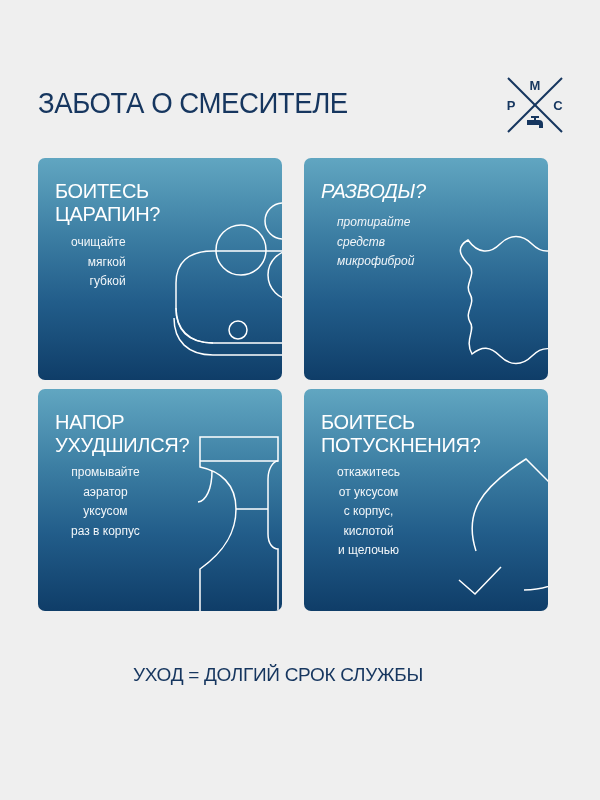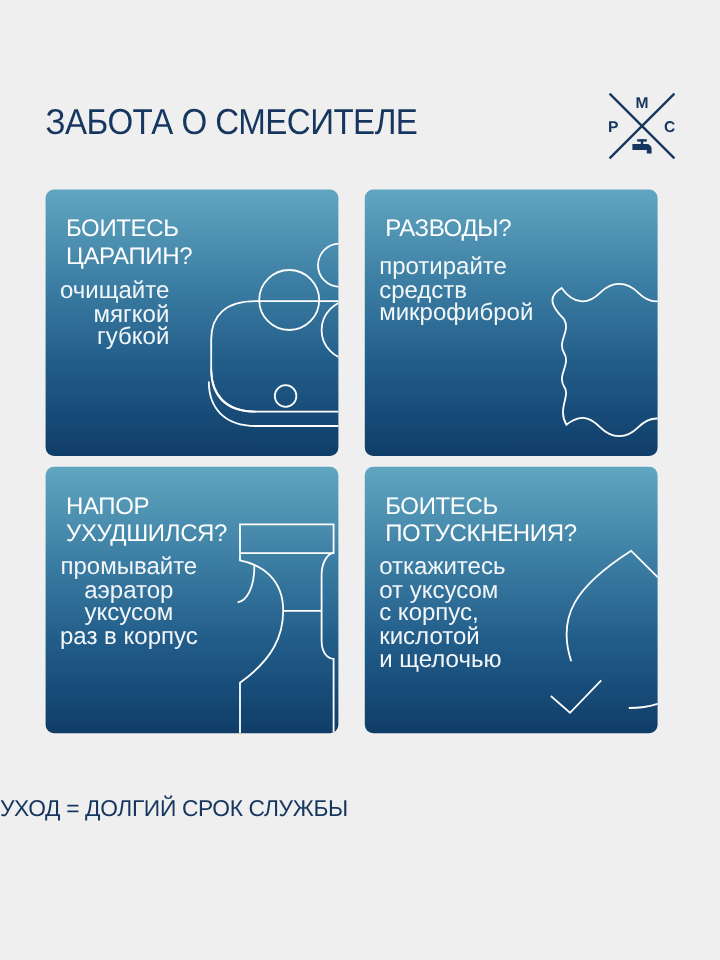"РАЗВОДЫ?" div.card { font-style: none -> italic }
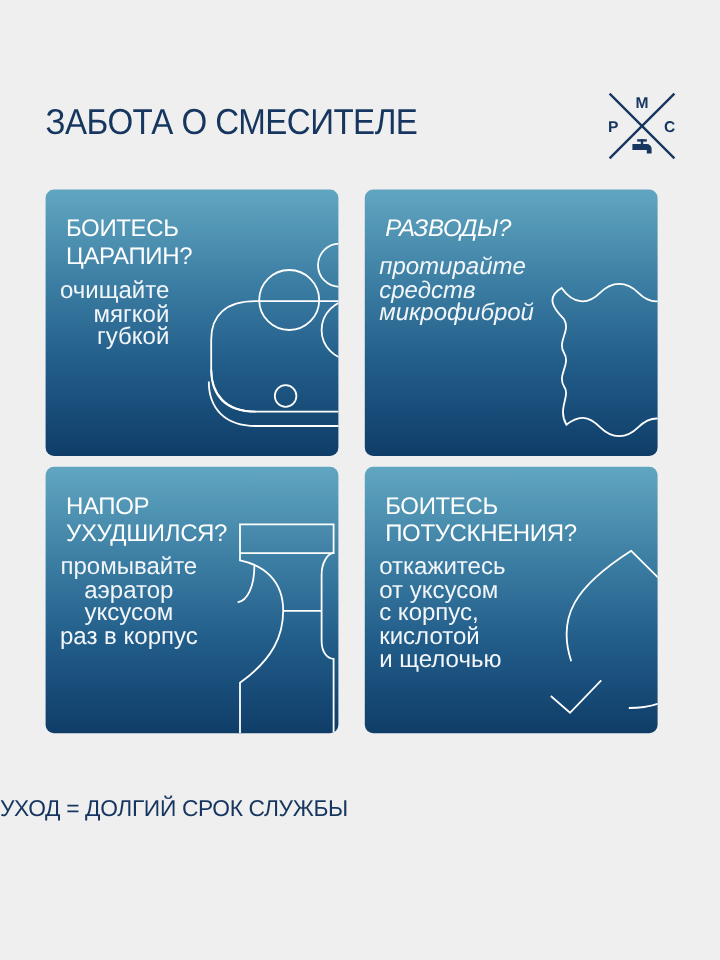"протирайте" .card .p { font-size: 20px -> 12px; left: 12px -> 33px }
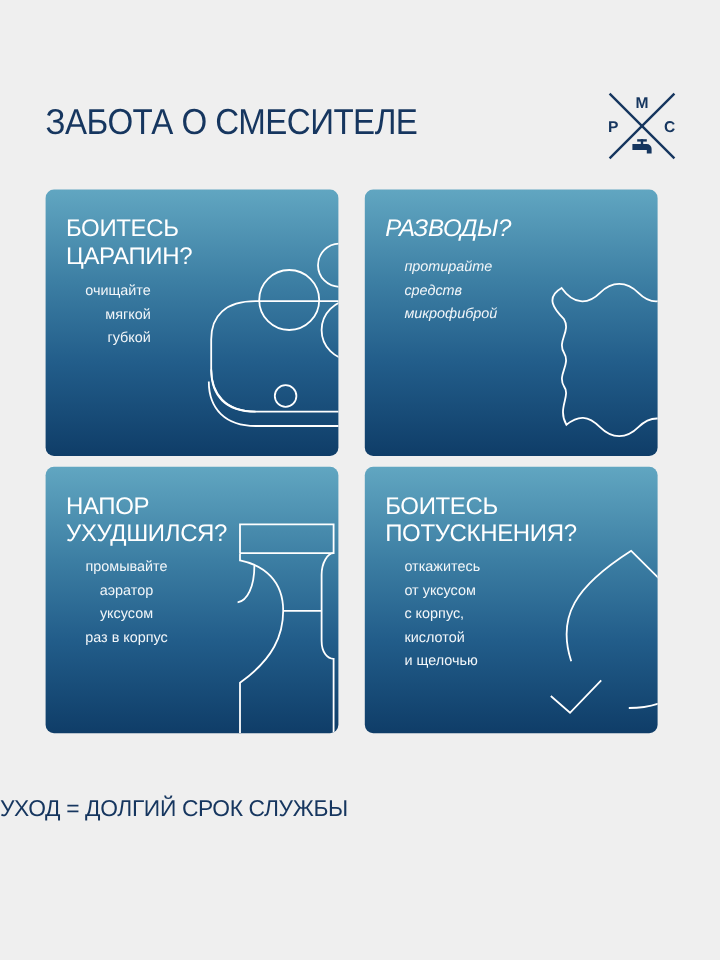"откажитесь" div.p { text-align: none -> center }
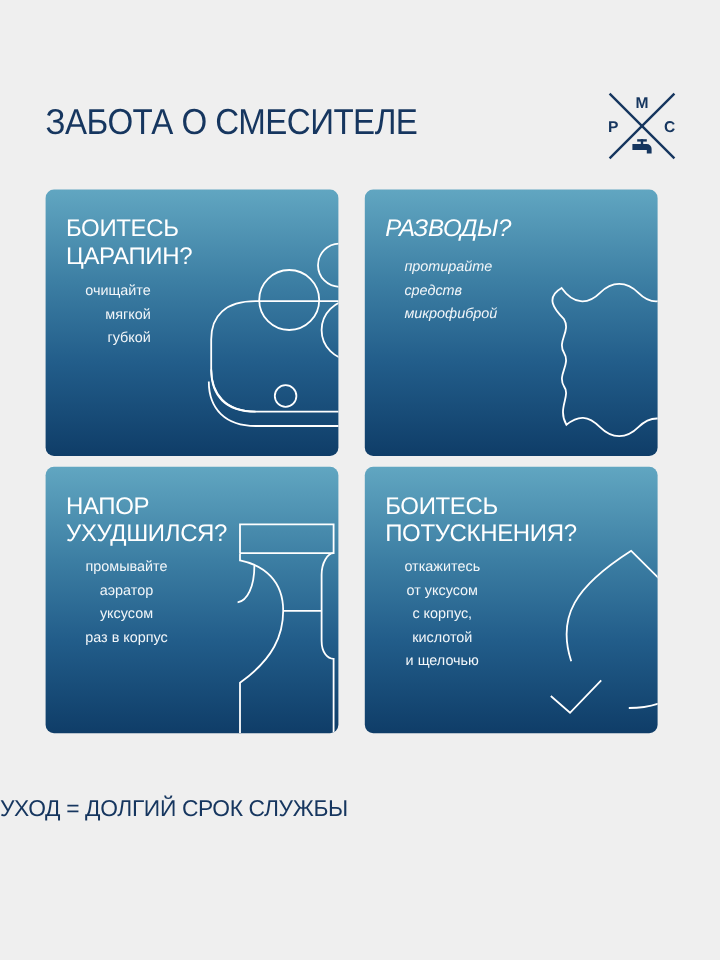"УХОД = ДОЛГИЙ СРОК СЛУЖБЫ" .footer { text-align: none -> center }
